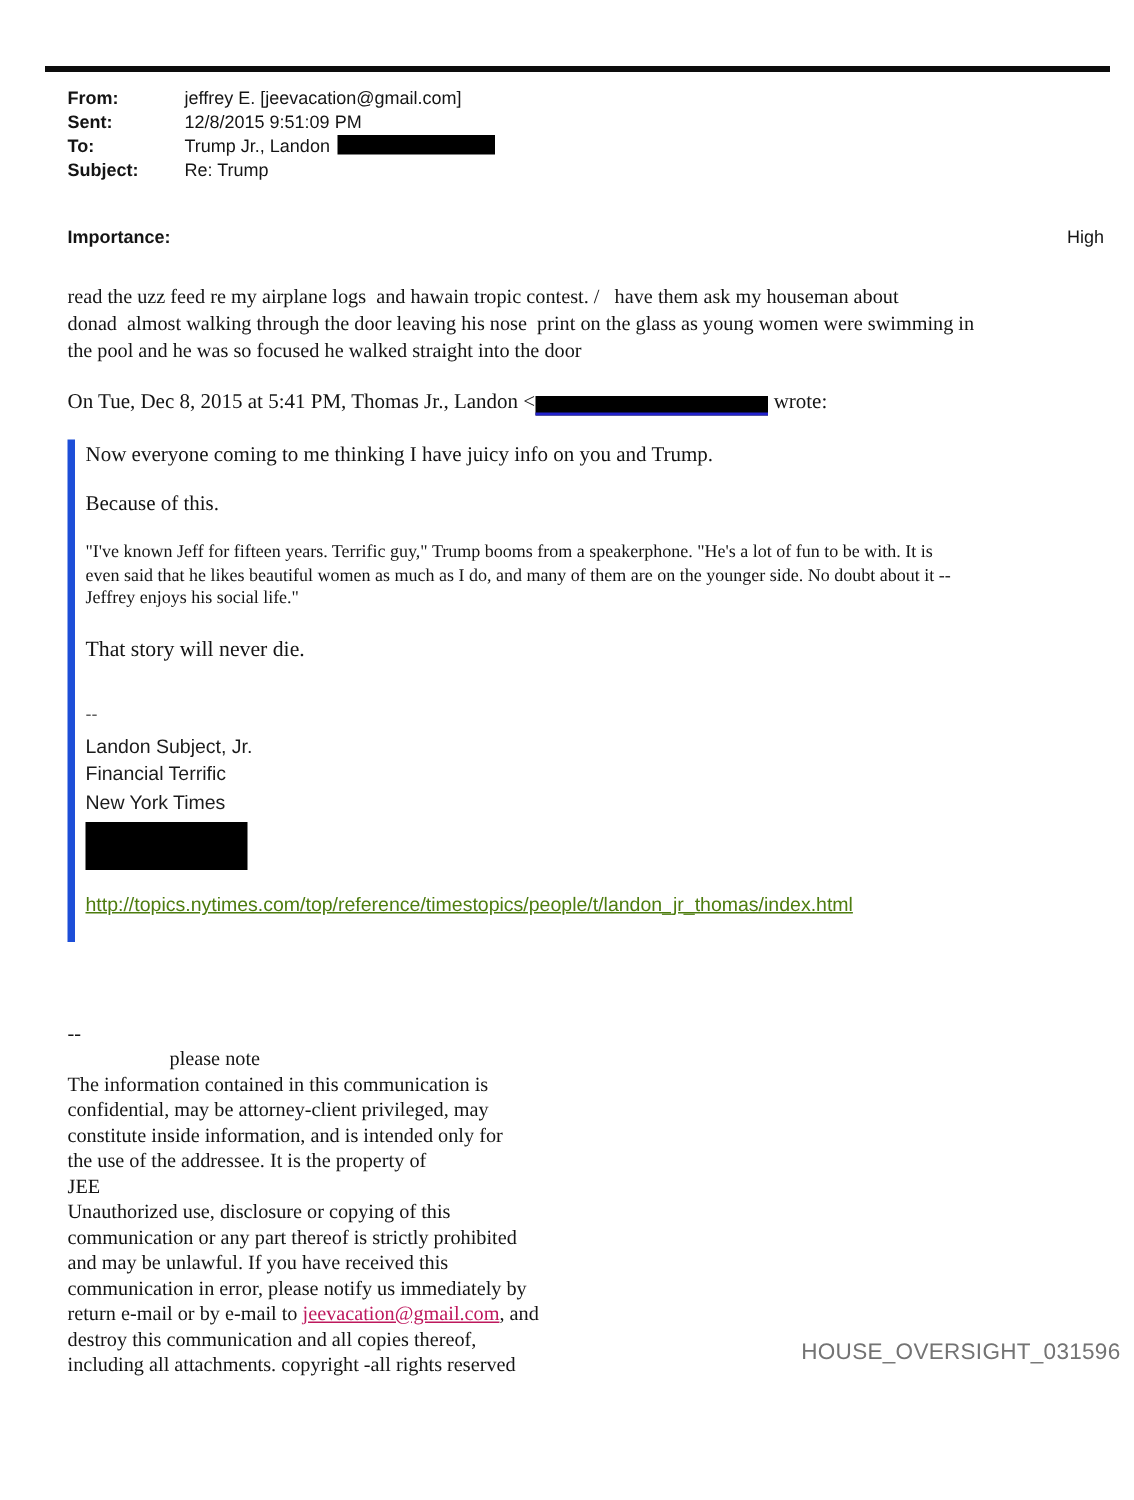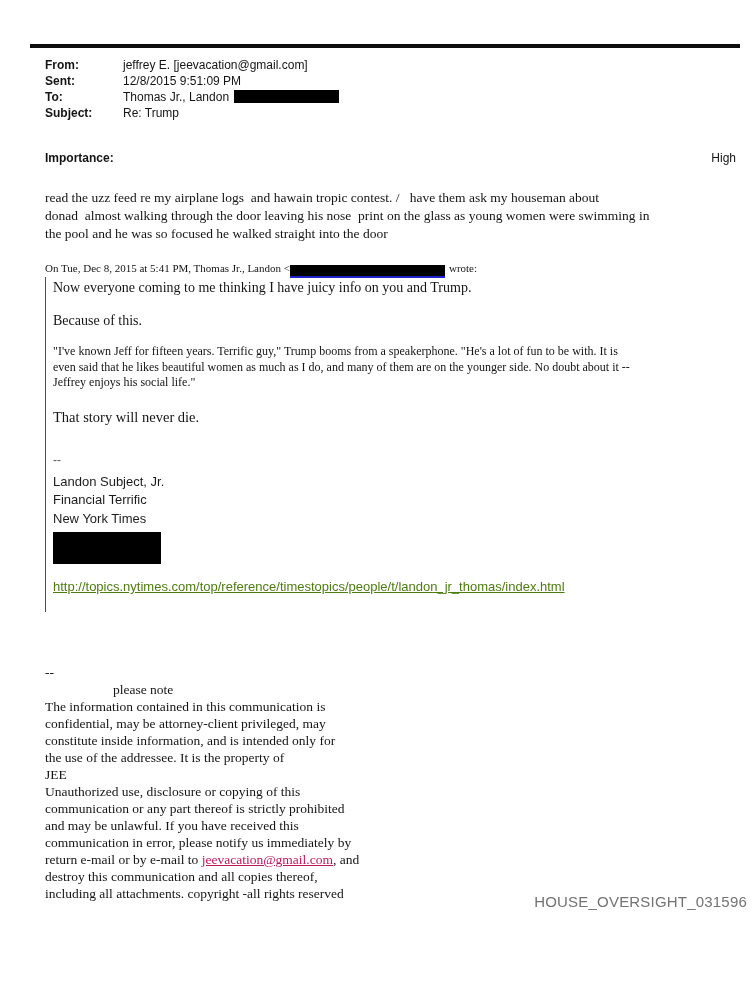"Thomas Jr., Landon" span { text: Thomas -> Trump }
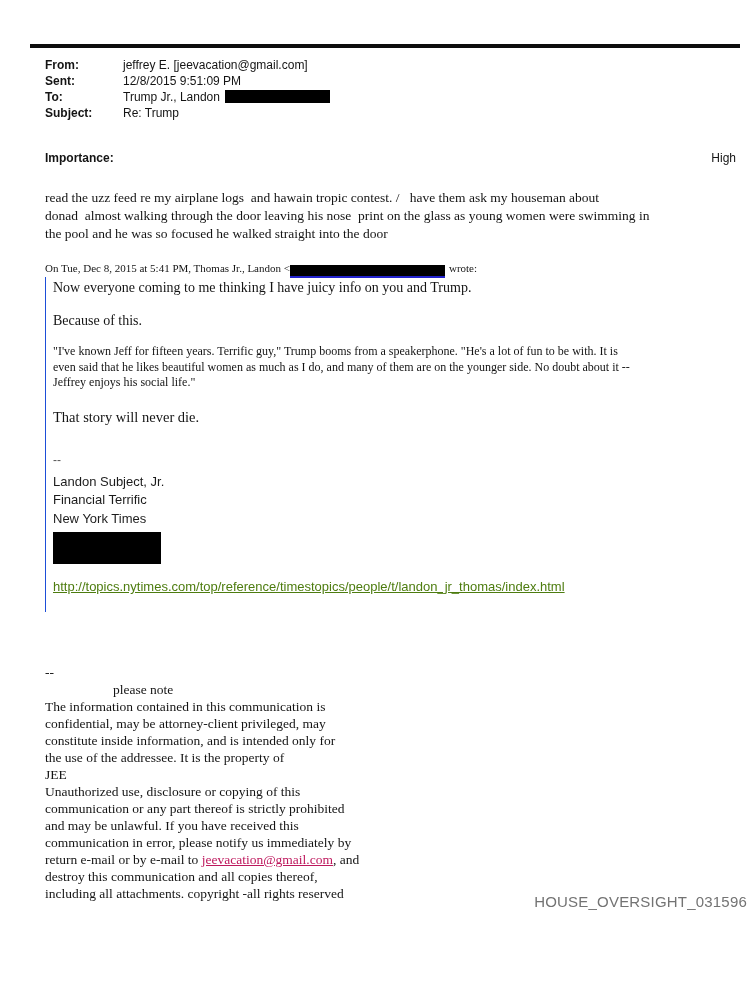"On Tue, Dec 8, 2015" .attribution { font-size: 11px -> 14px }
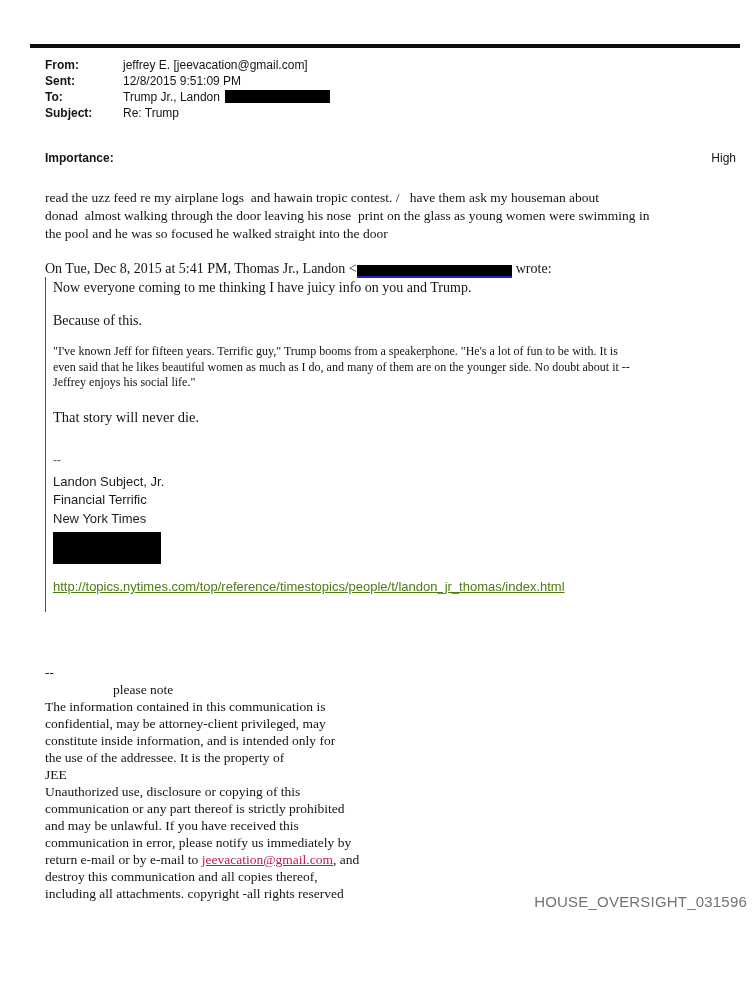"Now everyone coming to me" .quote-block { border-left: 1px solid #1d4ed8 -> 5px solid #1d4ed8; margin-top: 0 -> 16px }
